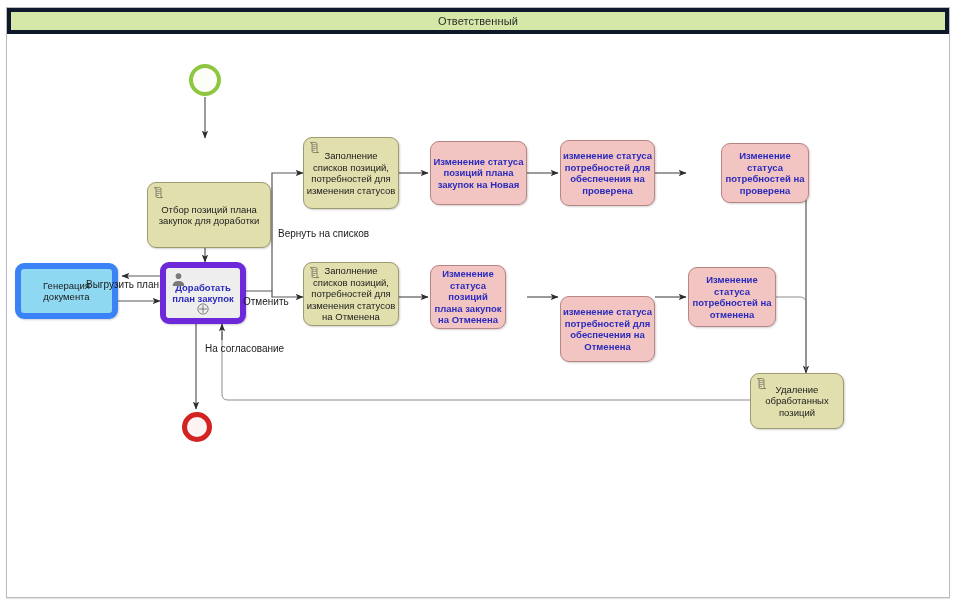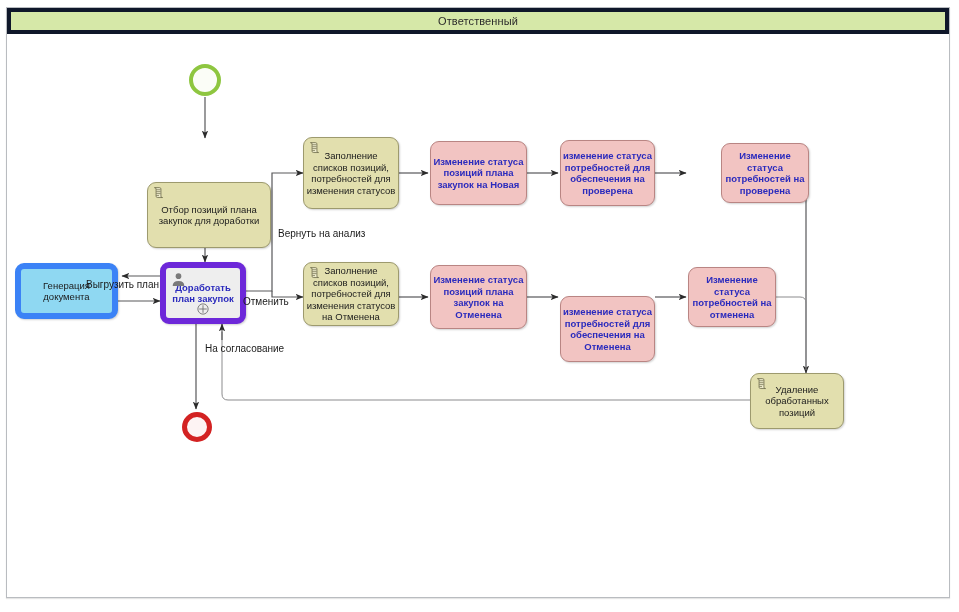"Вернуть на анализ" div.edge-label { text: анализ -> списков }
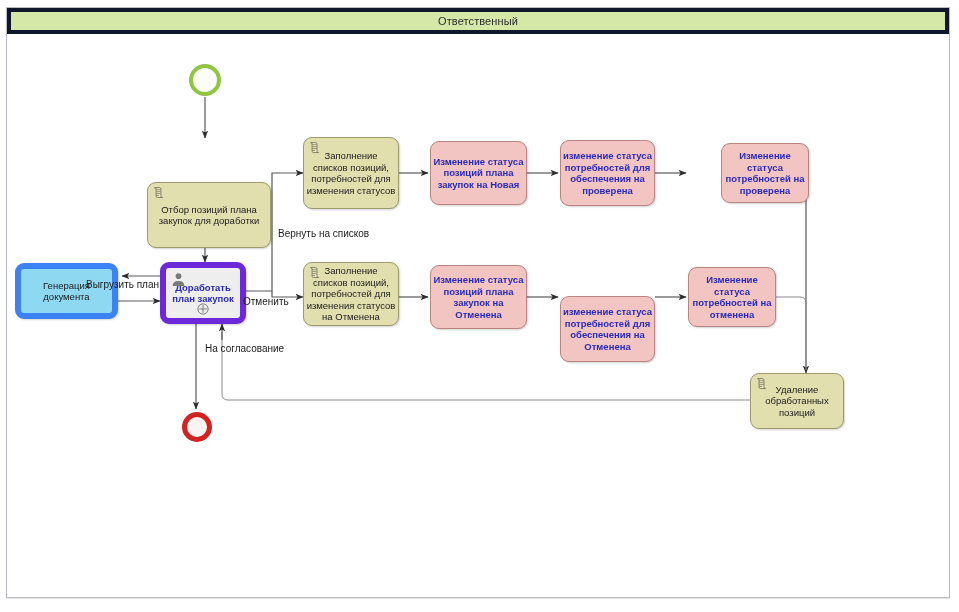"Изменение статуса позиций плана закупок на Отменена" div.node { width: 97px -> 76px }
